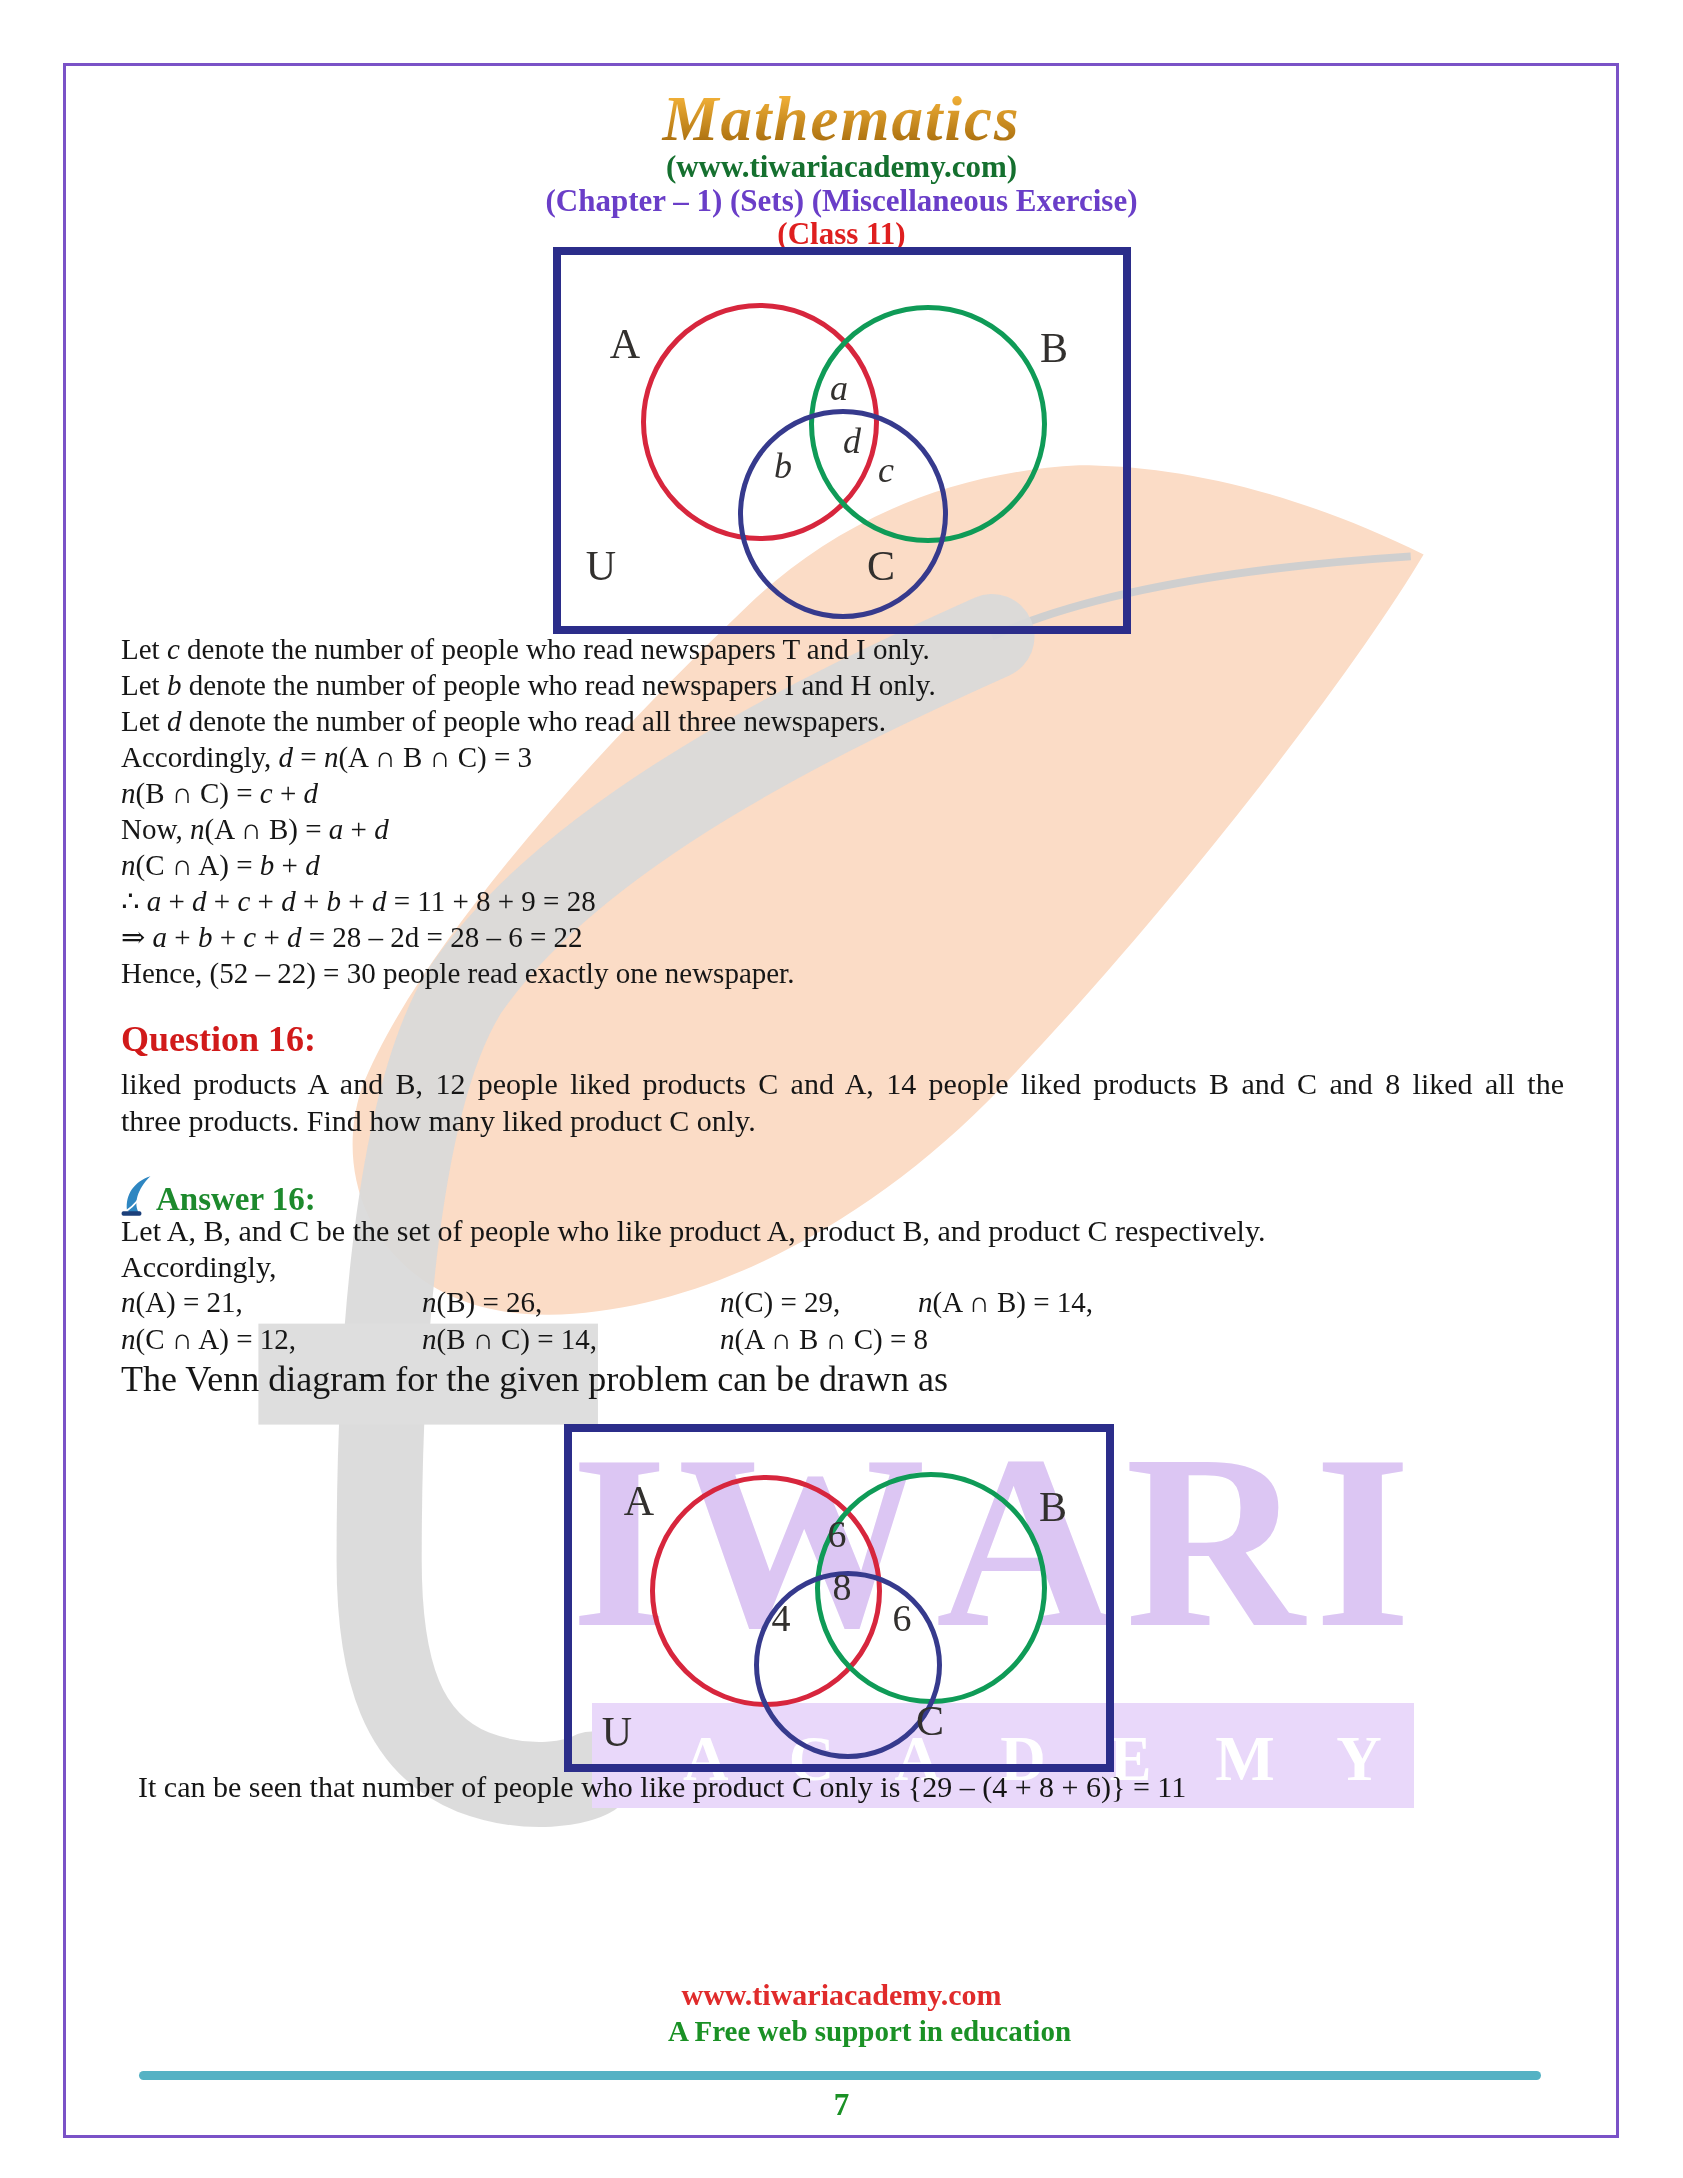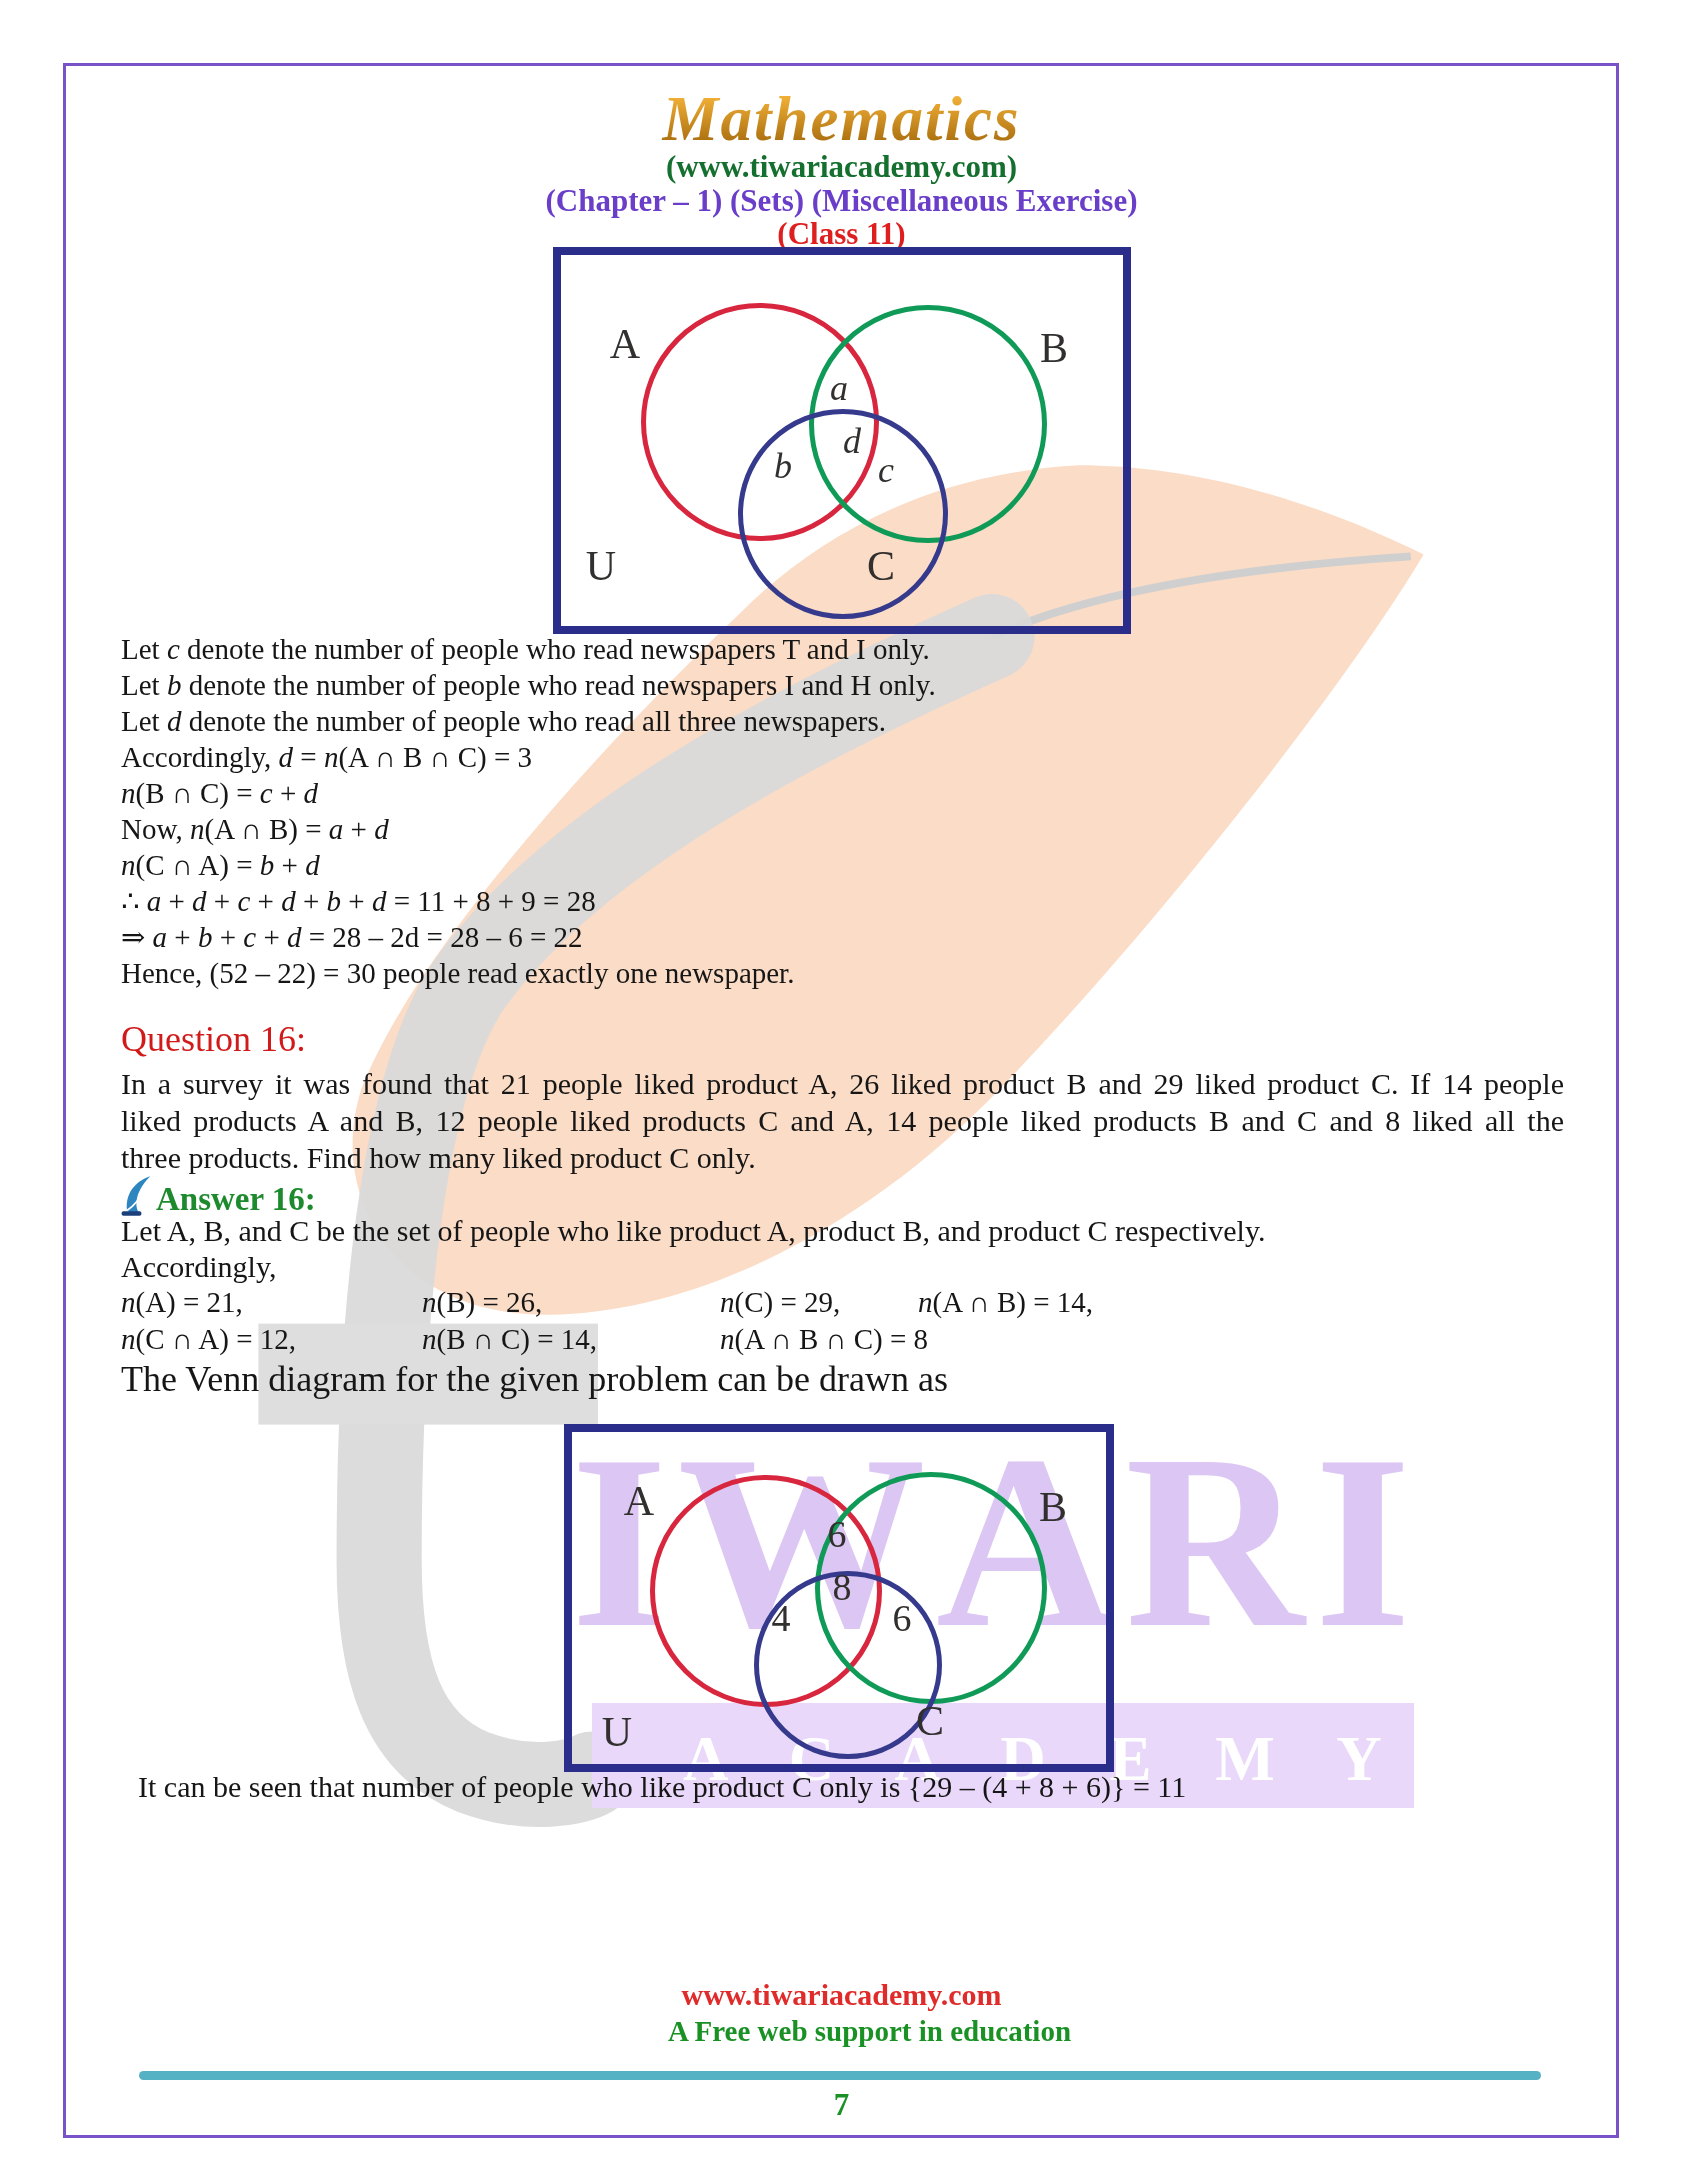"Question 16:" #q16-head { font-weight: normal -> bold }
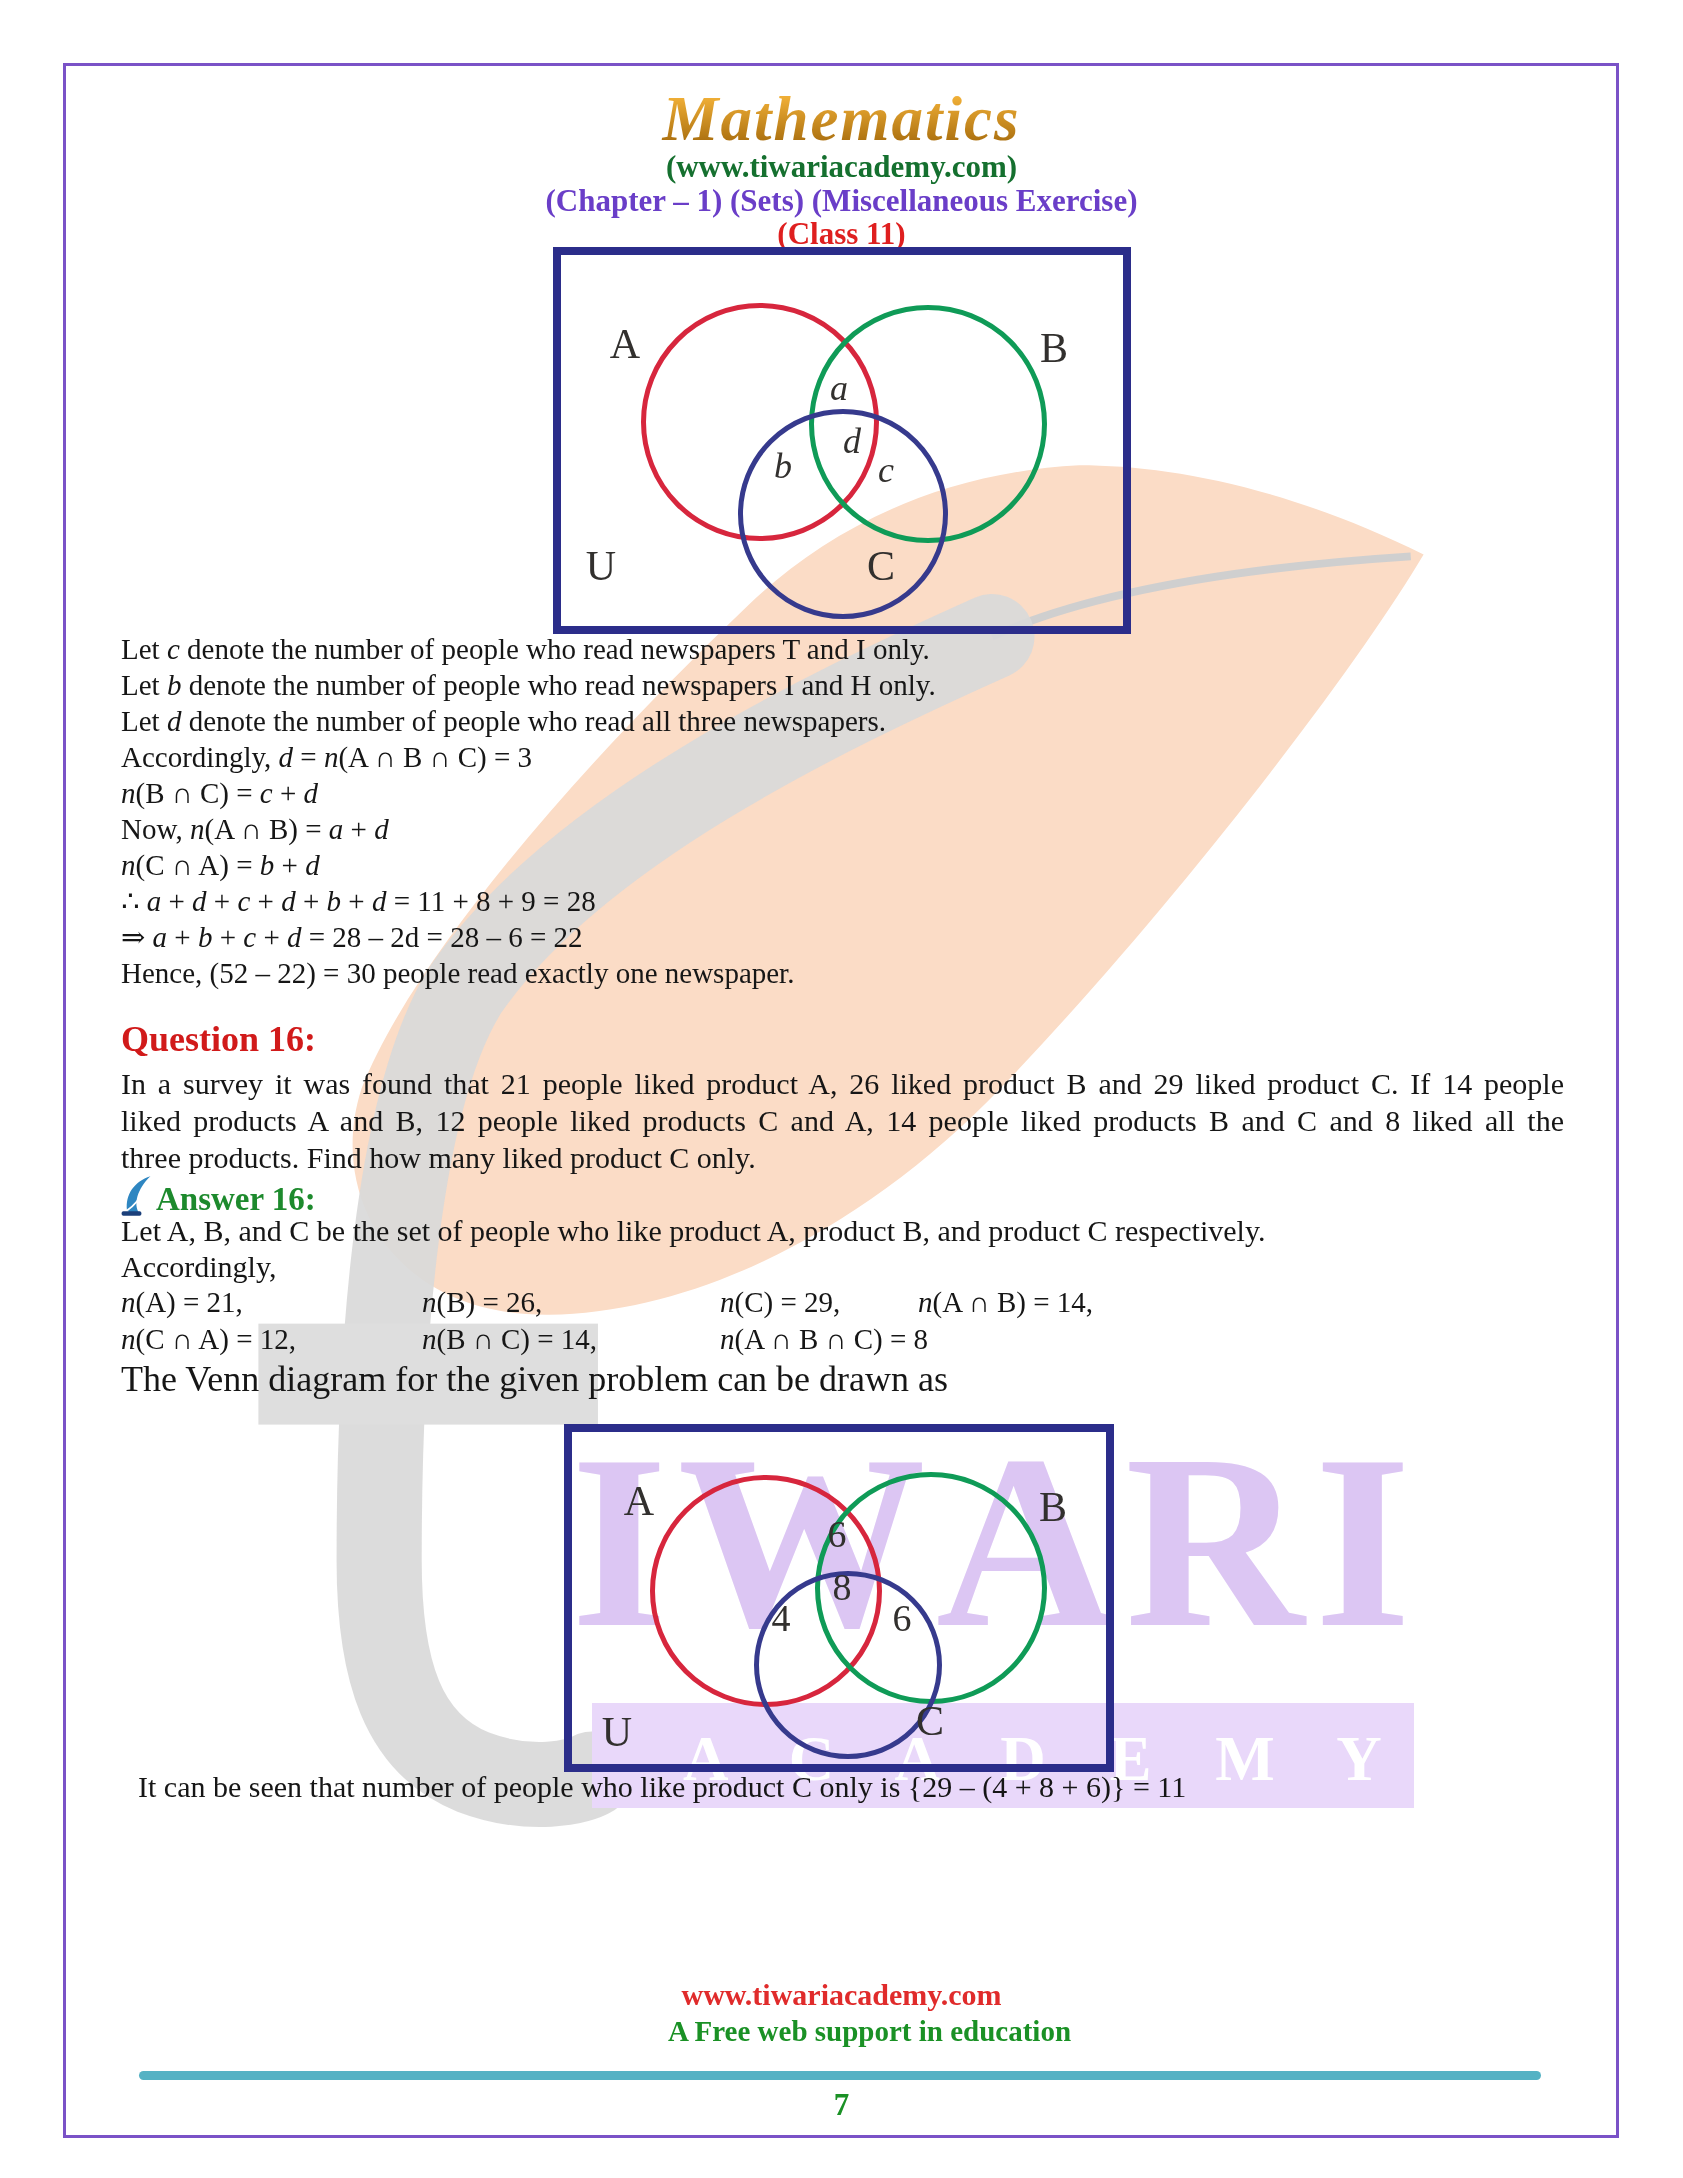"In a survey it was" div.just { html: <div>In a survey it was found that 21 people liked product A, 26 liked product B and 29 liked product C. If 14 people</div> -> none }
